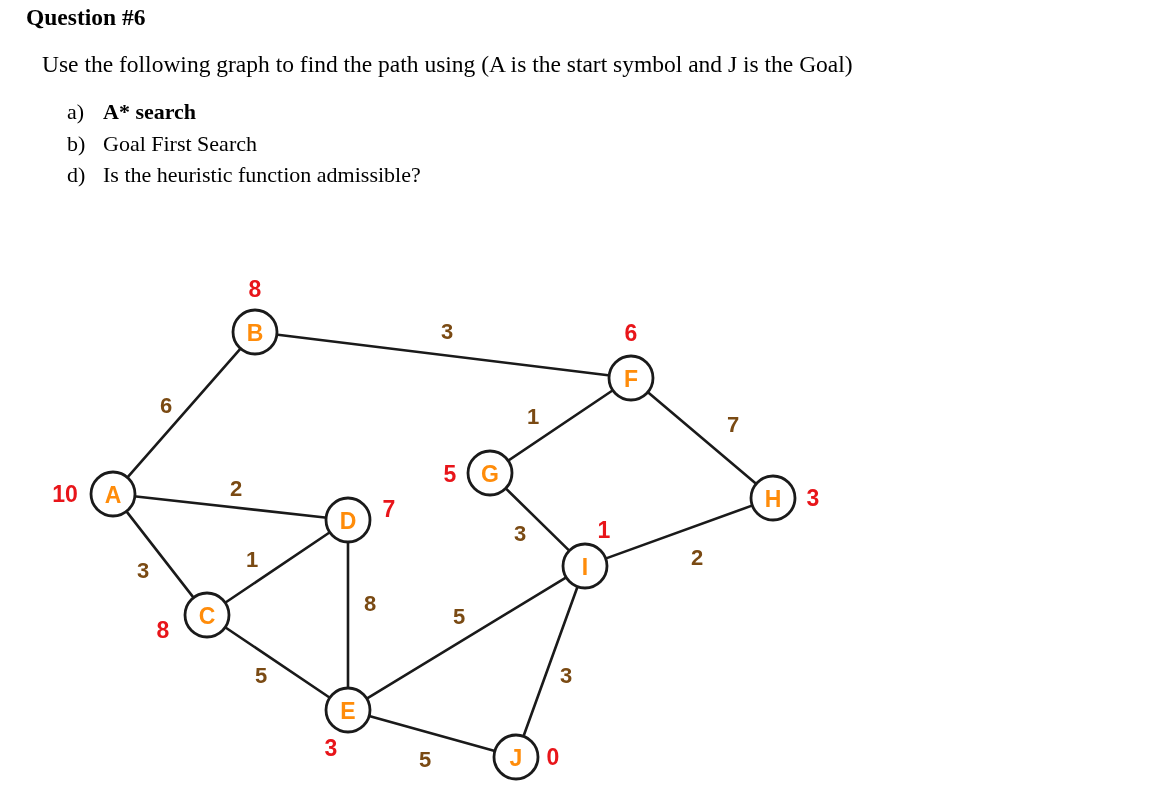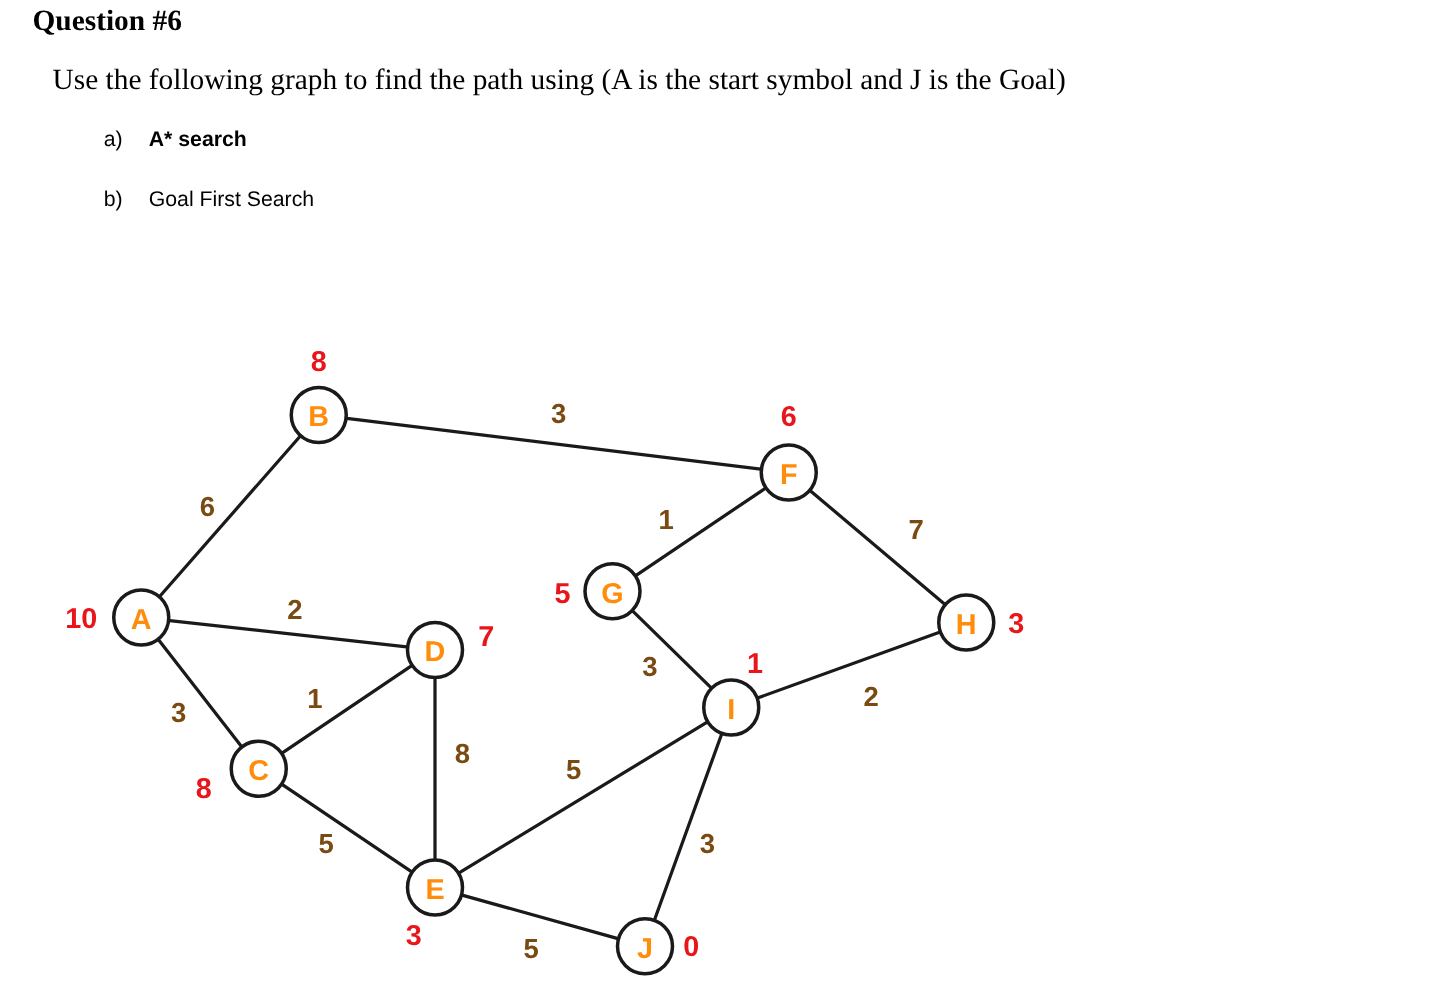"a) A* search" .sub-item { font-family: Liberation Sans, sans-serif -> Liberation Serif, serif; font-size: 17px -> 22px; margin: 16px -> 0 }
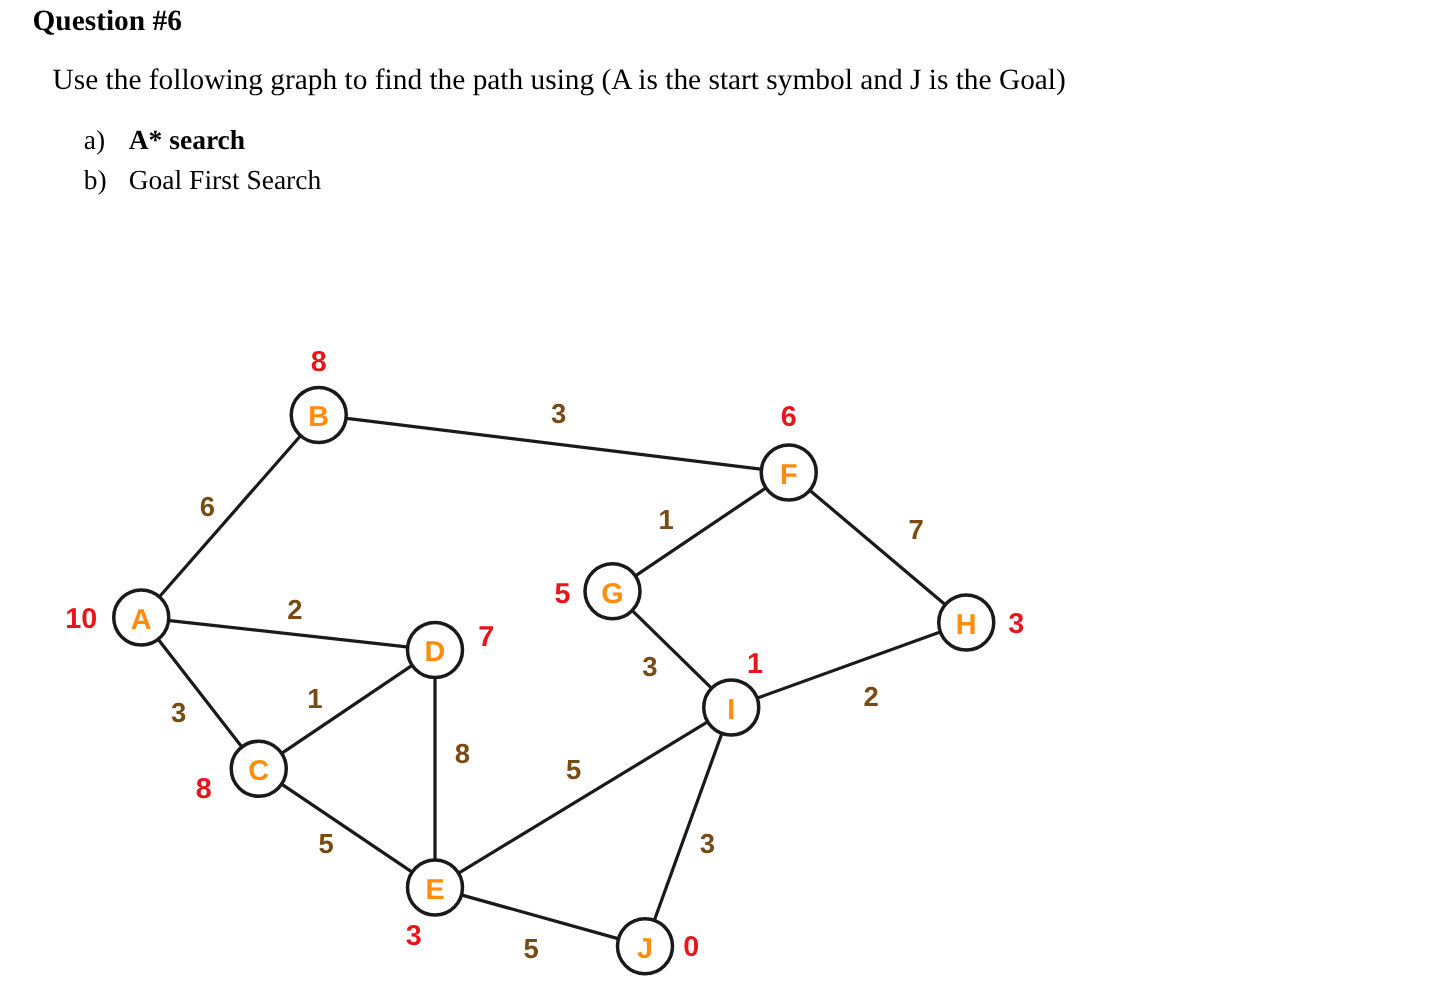"d) Is the heuristic function" div.sub-item { html: none -> <div> <span>d)</span><span>Is the heuristic function admissible?</span> </div> }
